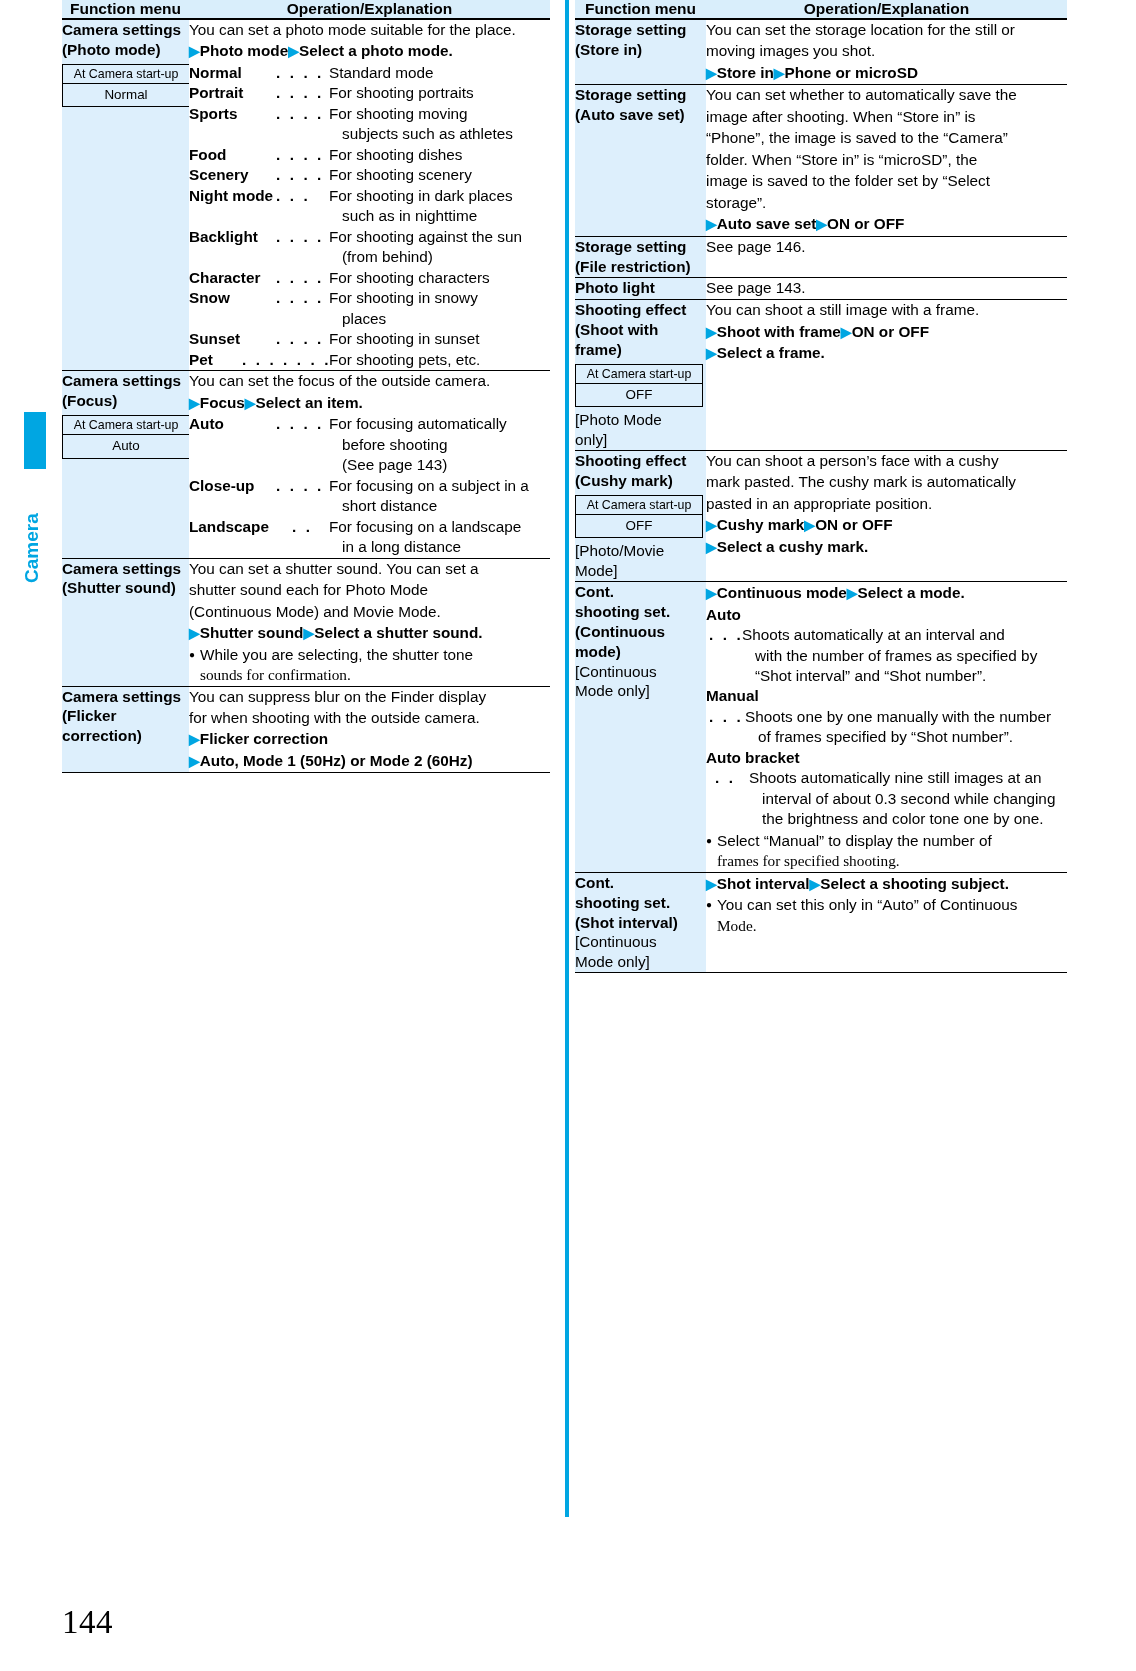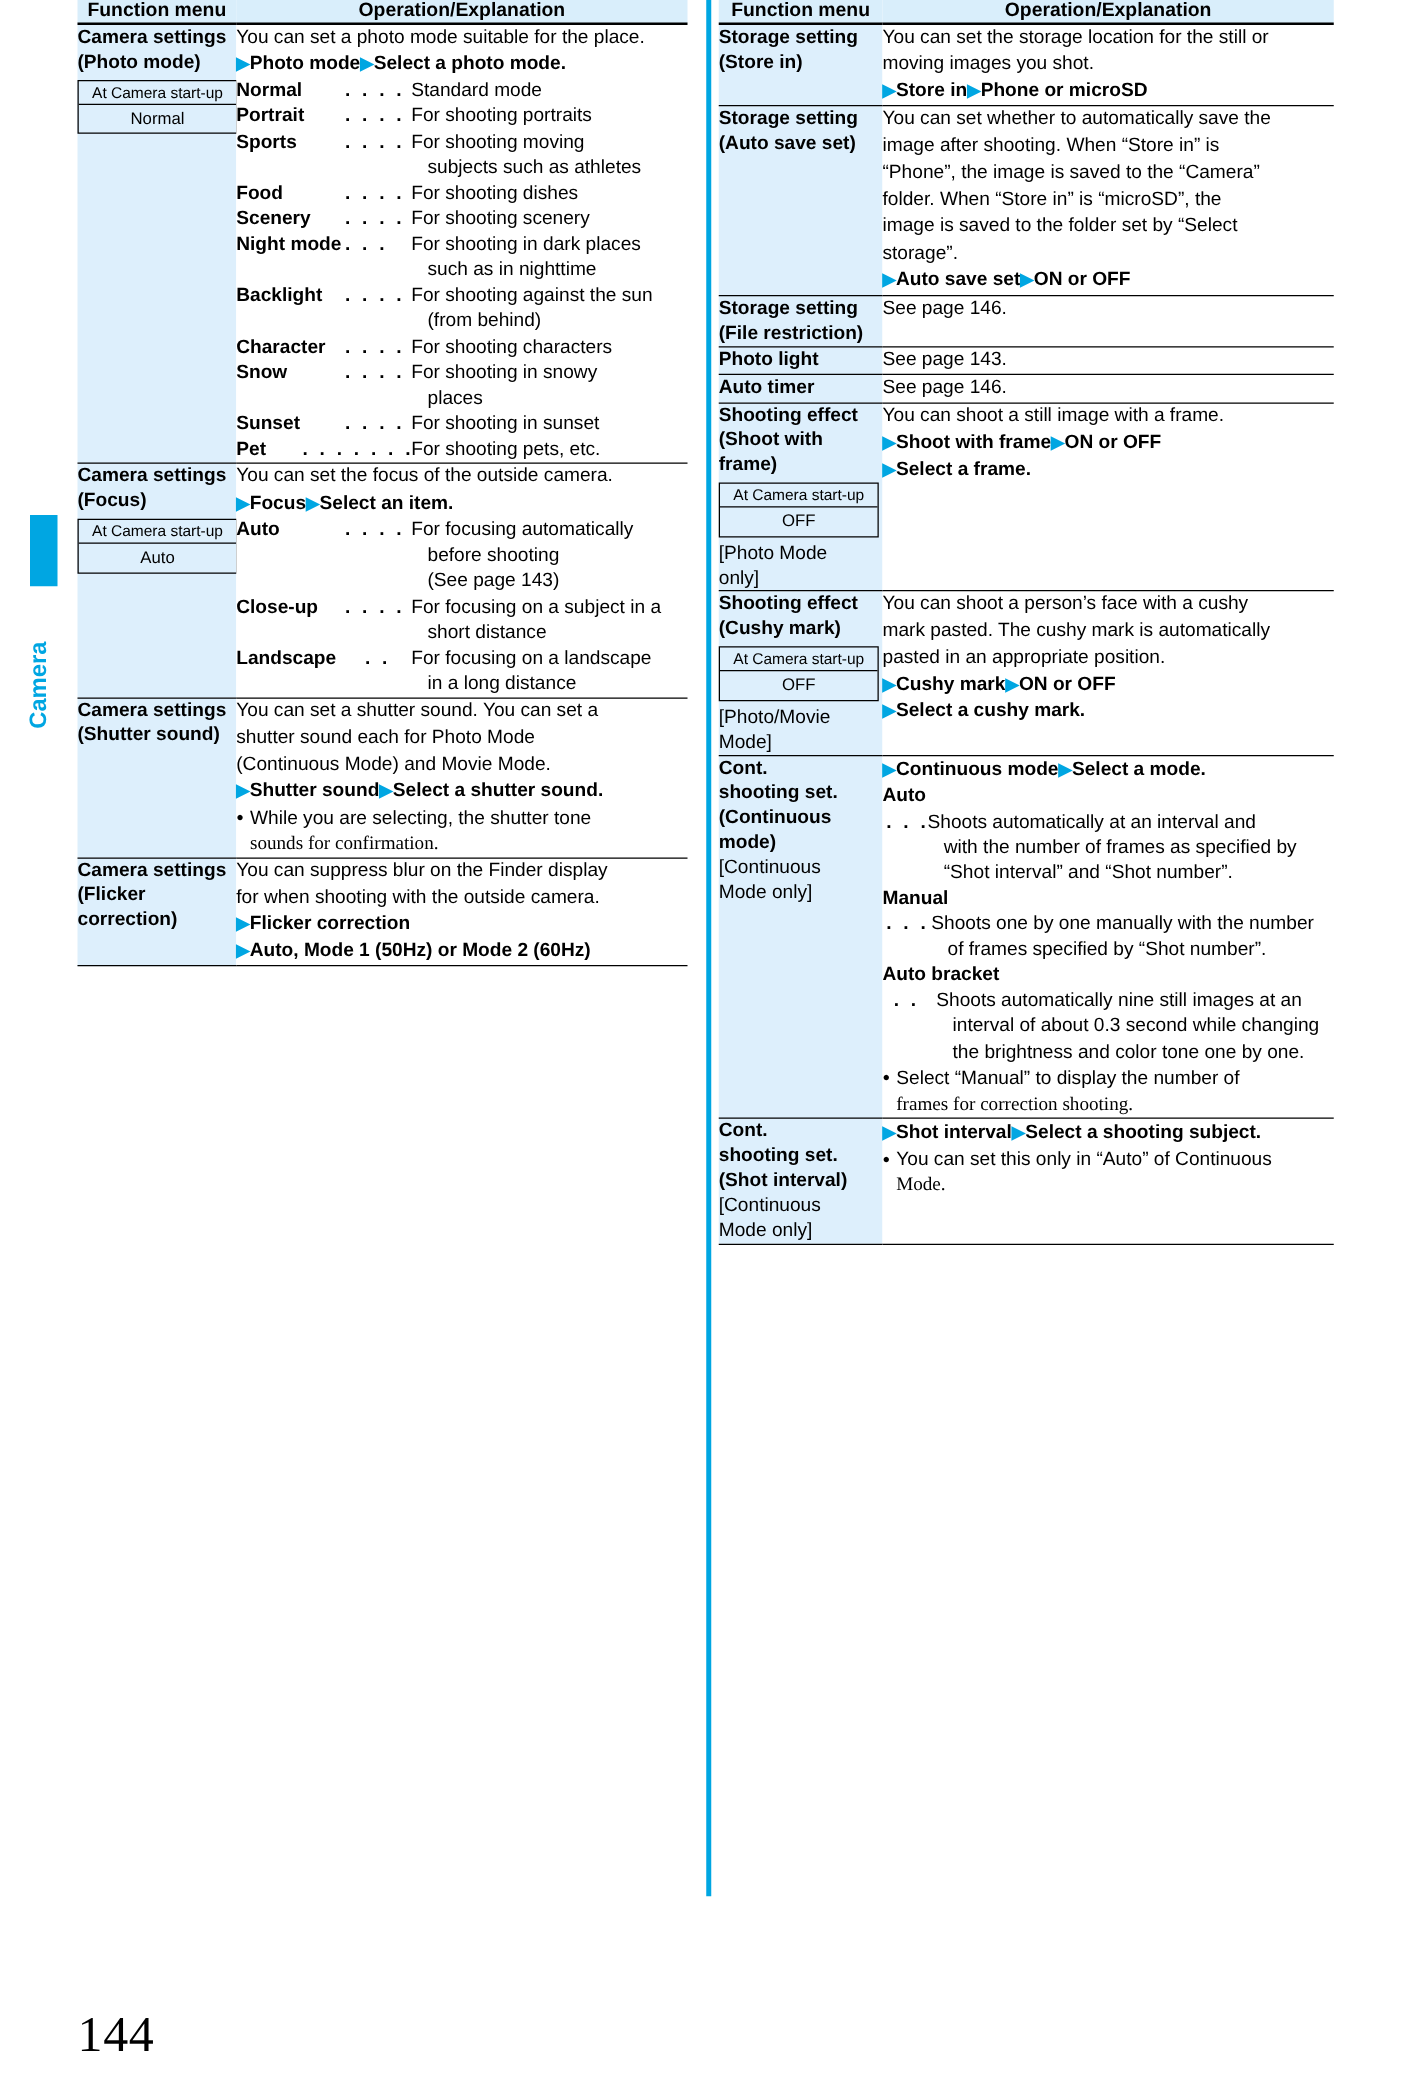"Auto timer" tr { html: <tr> <td> <div>Auto timer</div> </td> <td> <div>See page 146.</div> </td> </tr> -> none }
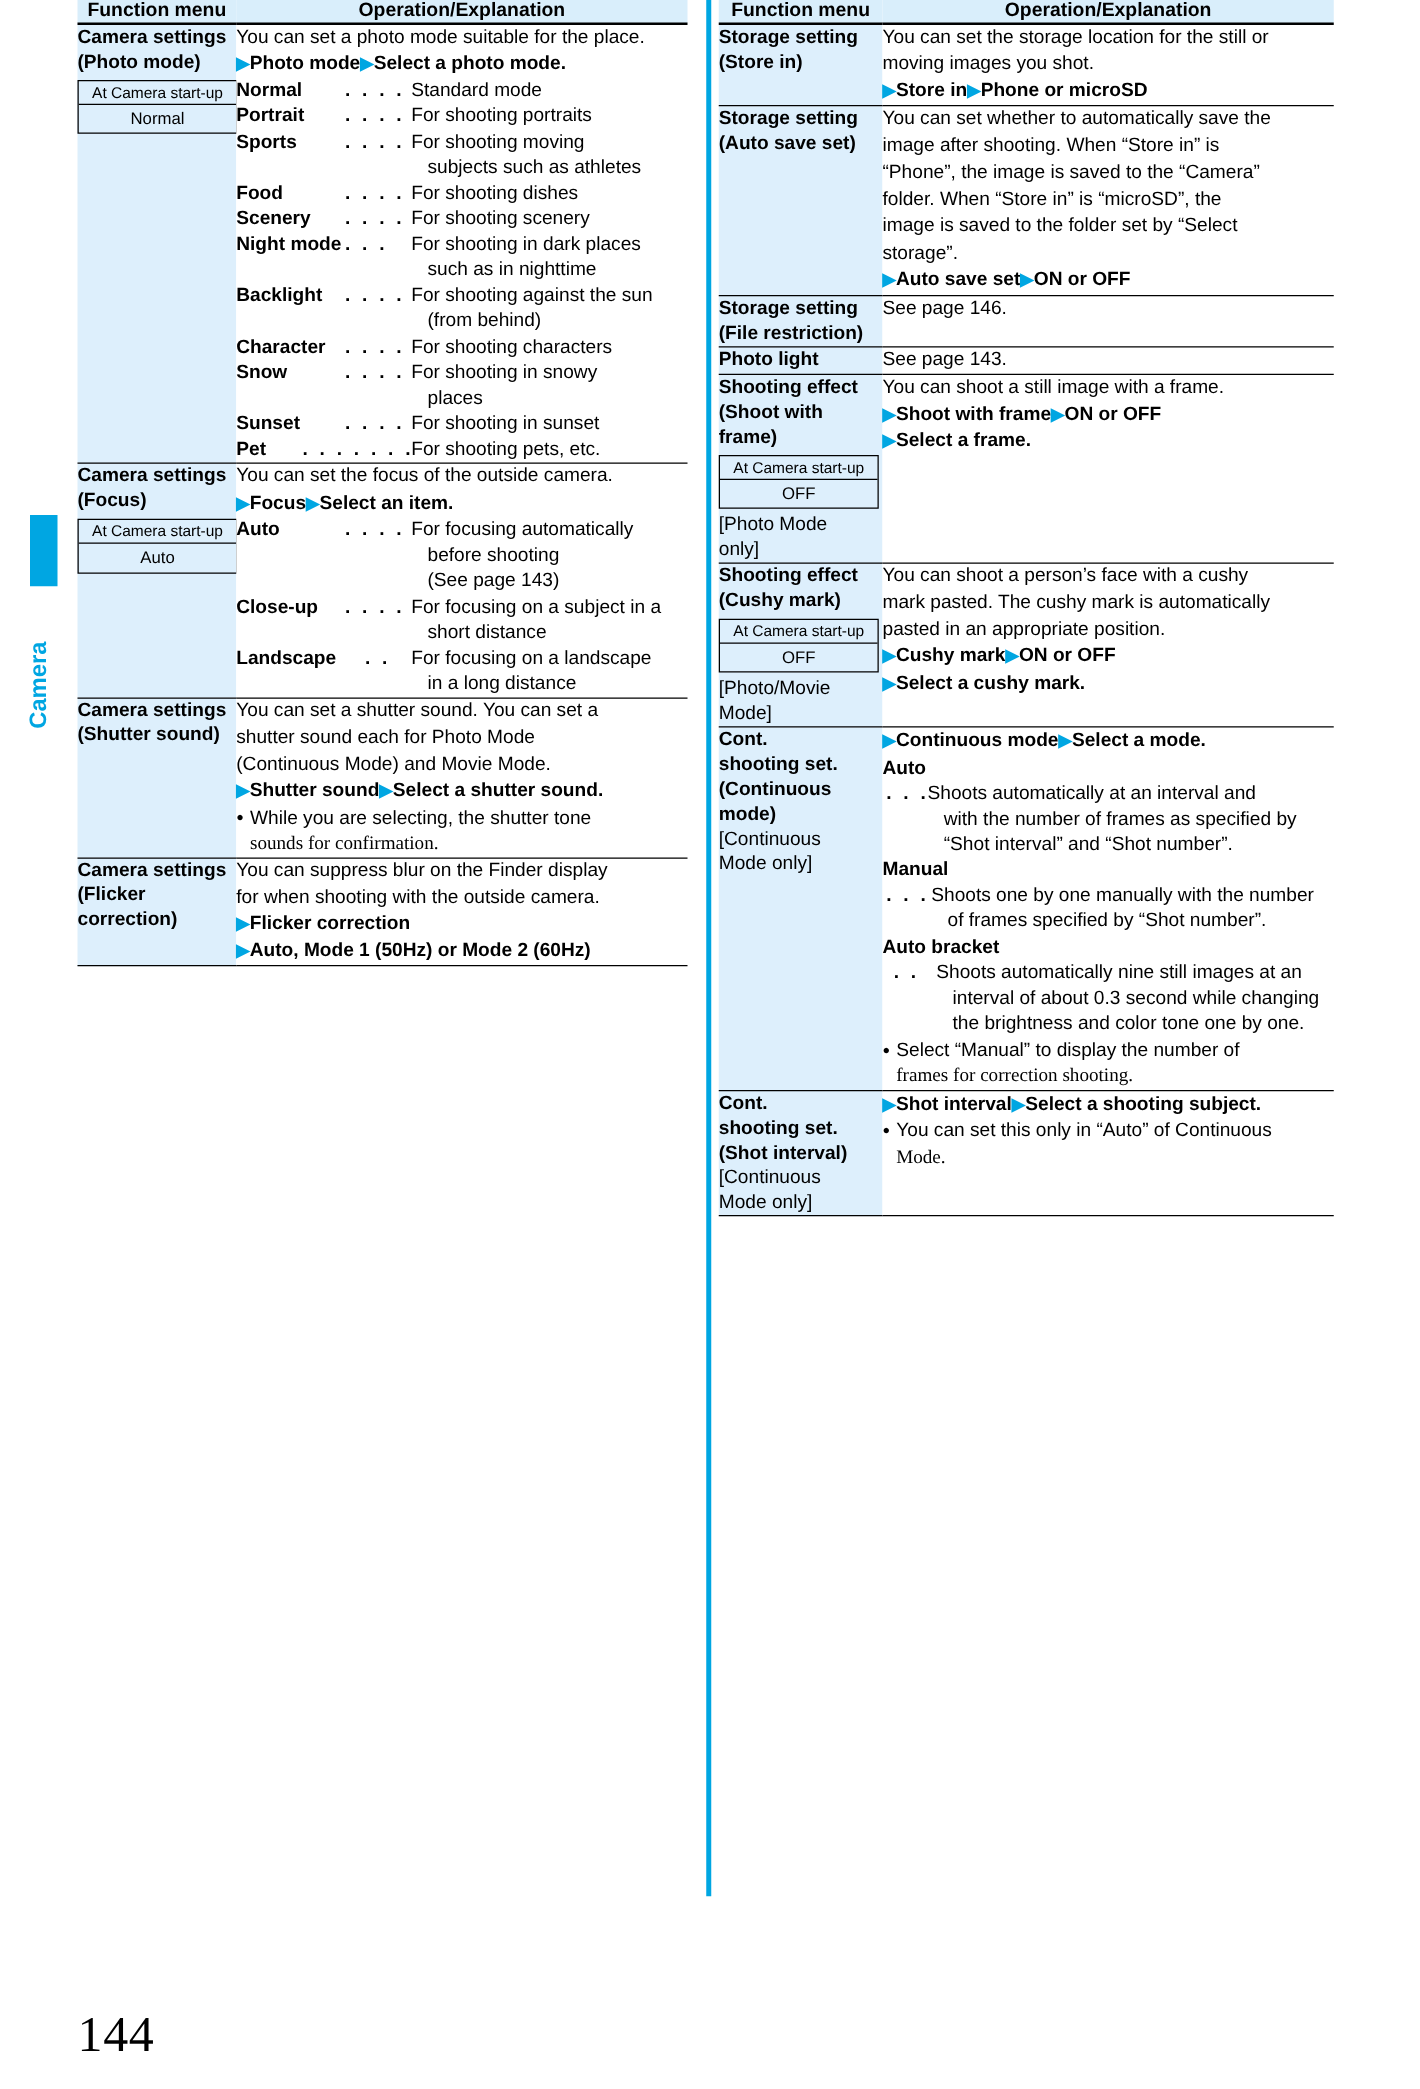"frames for correction shooting." span.cont { text: correction -> specified }
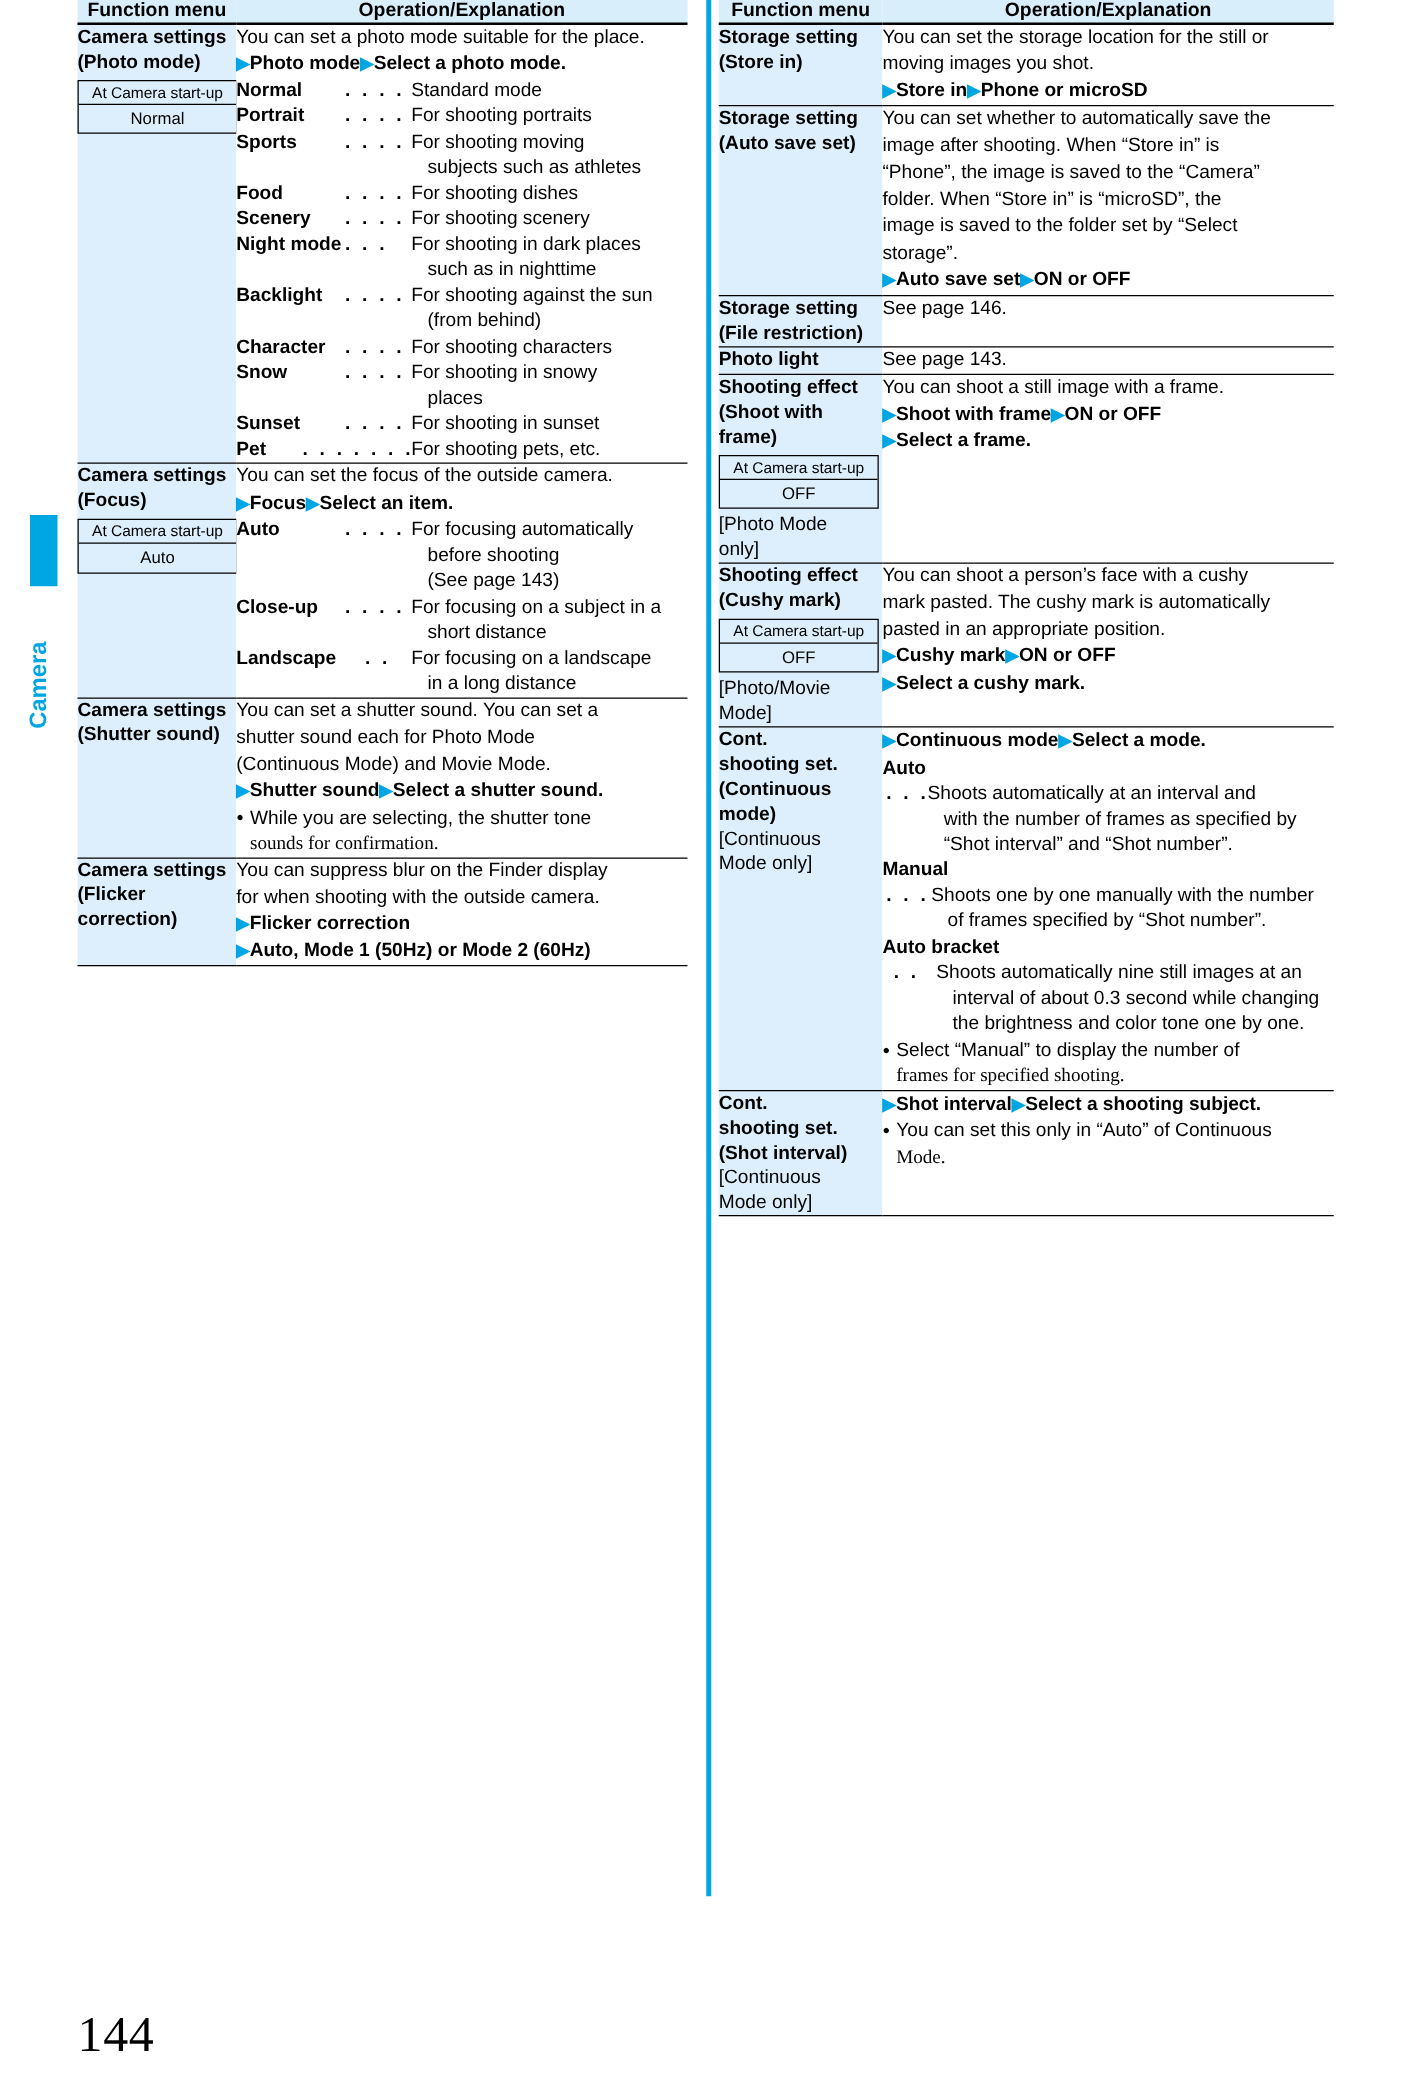"144" .page-number { font-size: 40px -> 33px }
